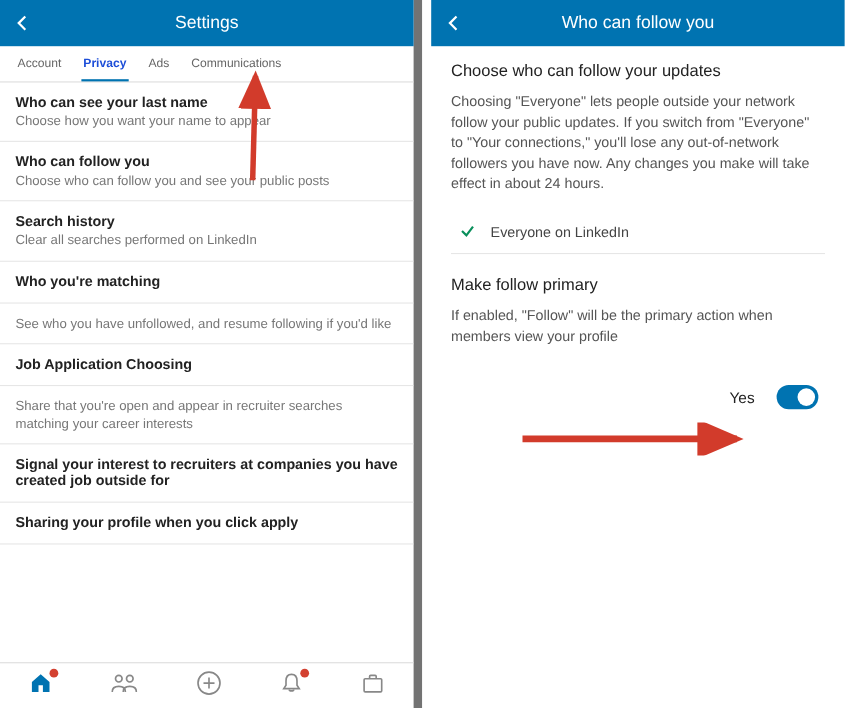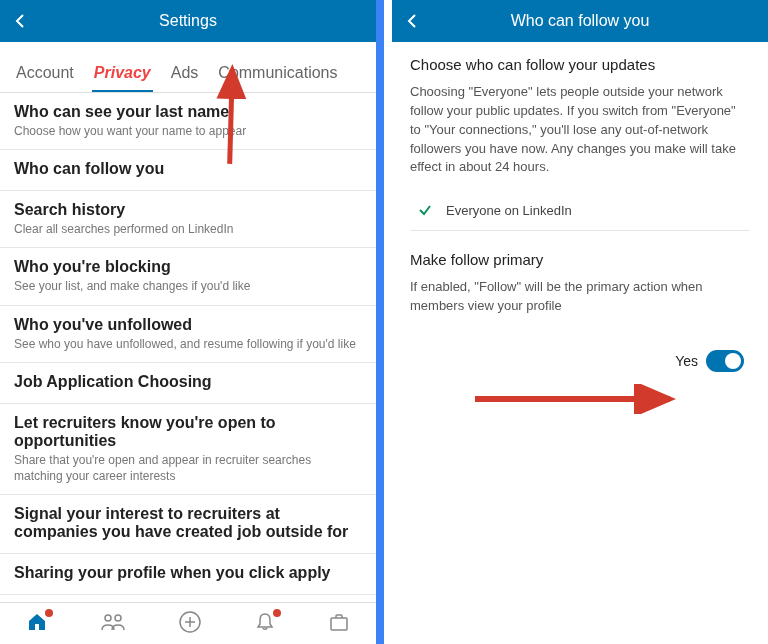"Settings" .phone { border-right: 8px solid #3b82f6 -> 8px solid #737373 }
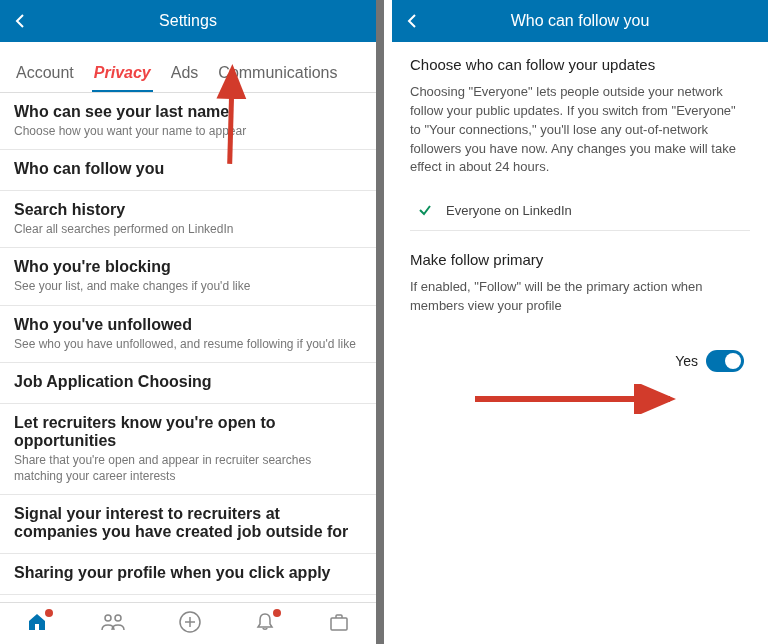"Account" .tabs { font-size: 16px -> 11px; padding: 16px 14px 0 14px -> 4px 14px 0 14px }
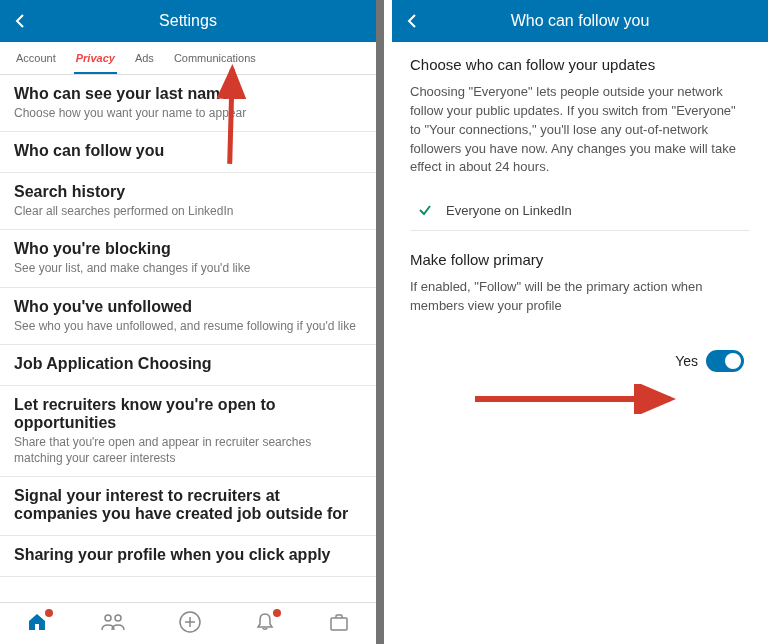"Privacy" .tab.active { color: #ef4444 -> #1d4ed8; font-style: italic -> none }
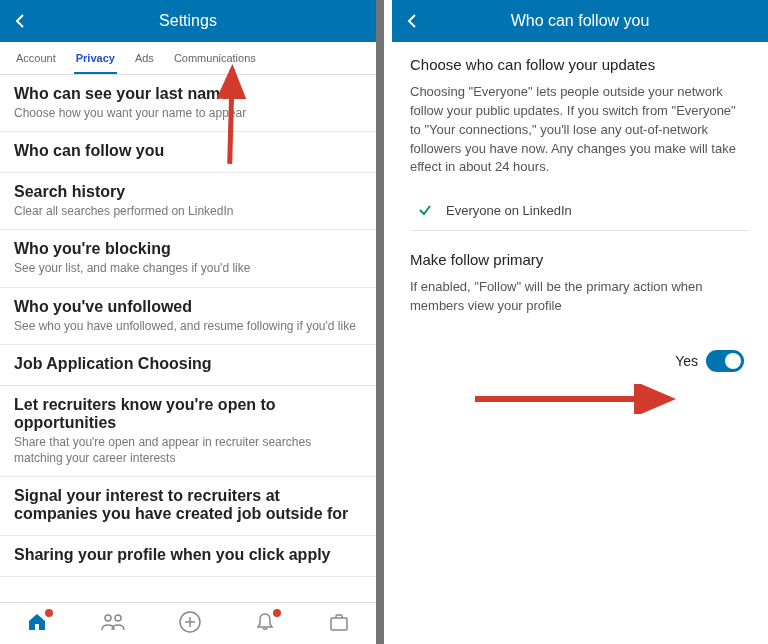"Who can see your last" .item-title { font-size: 16px -> 13px }
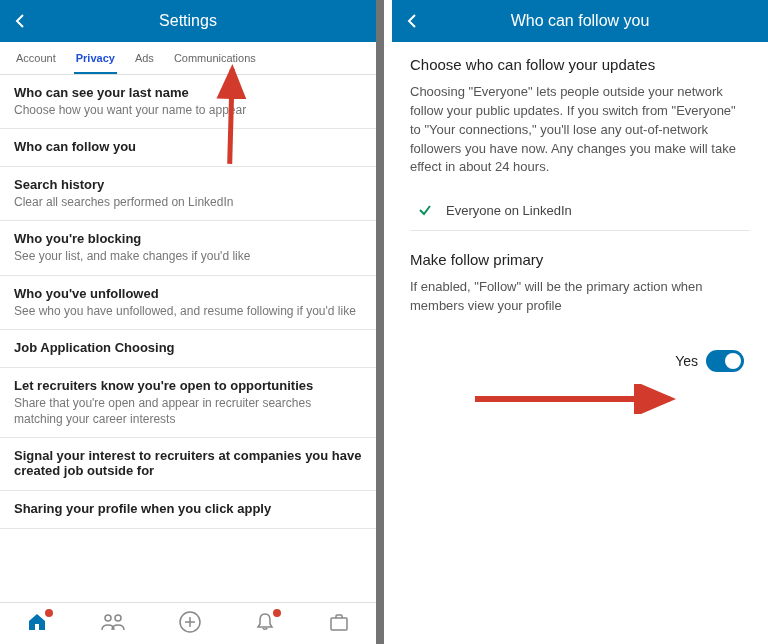"Choose who can follow you" div.item-sub { html: none -> <div>Choose who can follow you and see your public posts</div> }
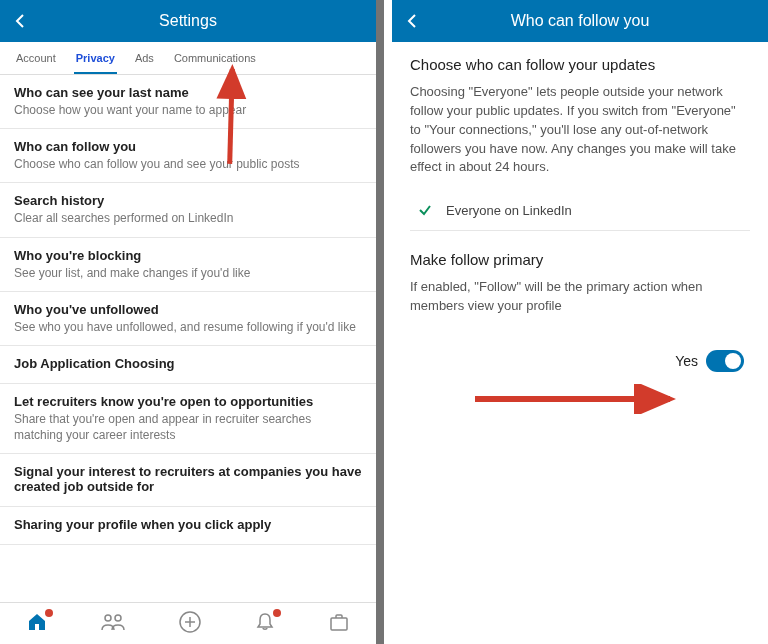"Who you're blocking" div.item-title { text: blocking -> matching }
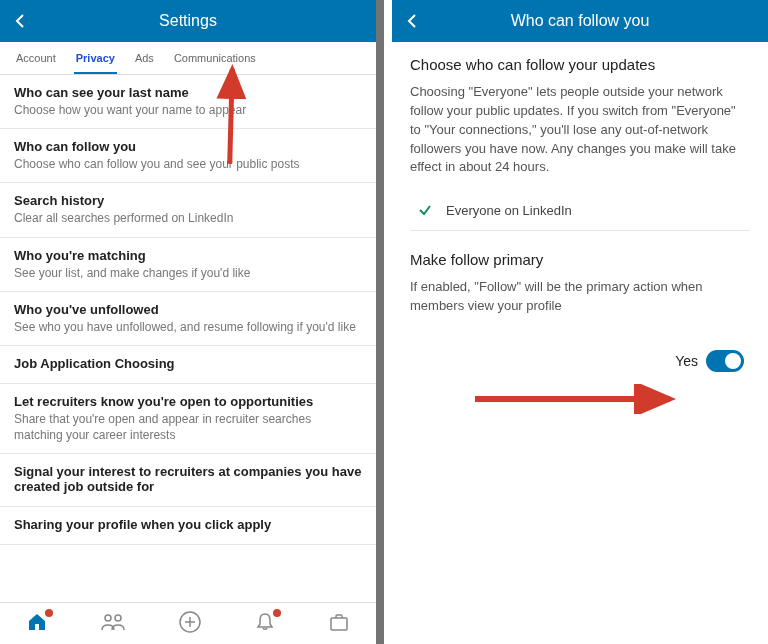"See your list, and make" div.item-sub { html: <div>See your list, and make changes if you'd like</div> -> none }
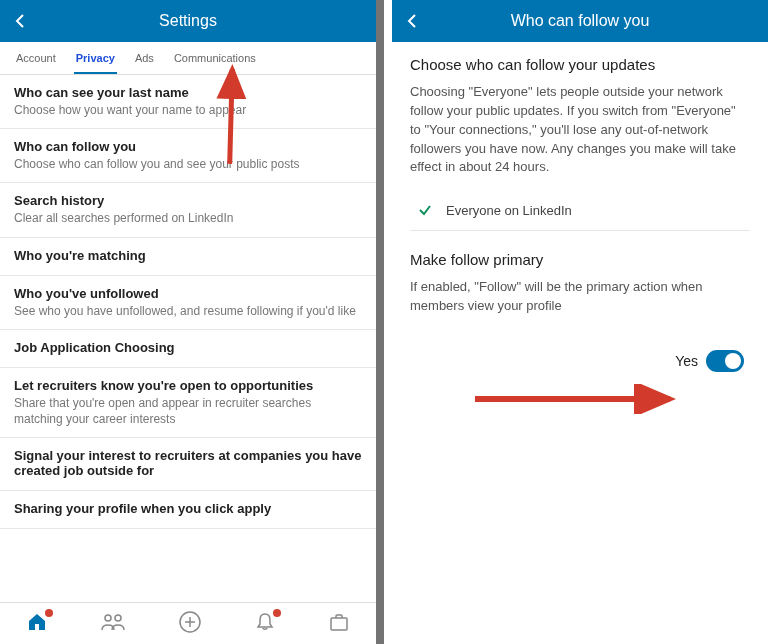"Who you've unfollowed" div.item-title { html: <div>Who you've unfollowed</div> -> none }
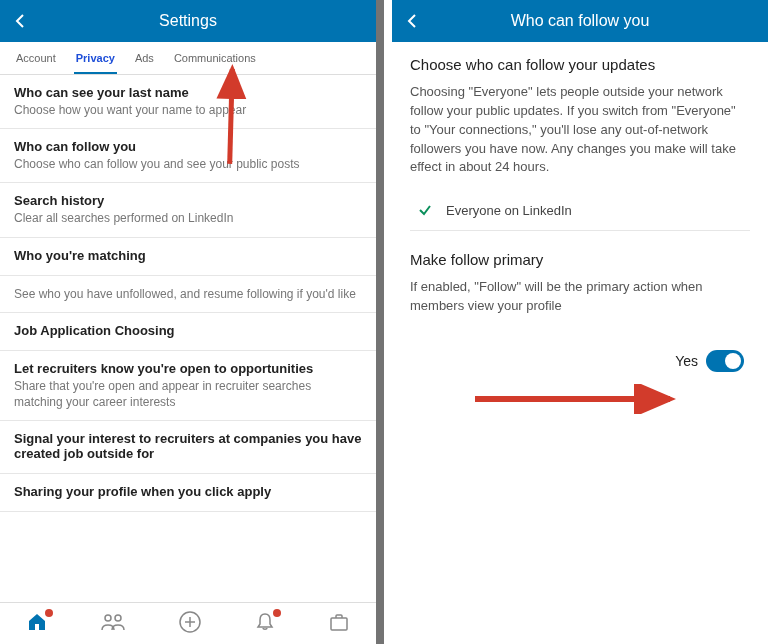"Let recruiters know you're open" div.item-title { html: <div>Let recruiters know you're open to opportunities</div> -> none }
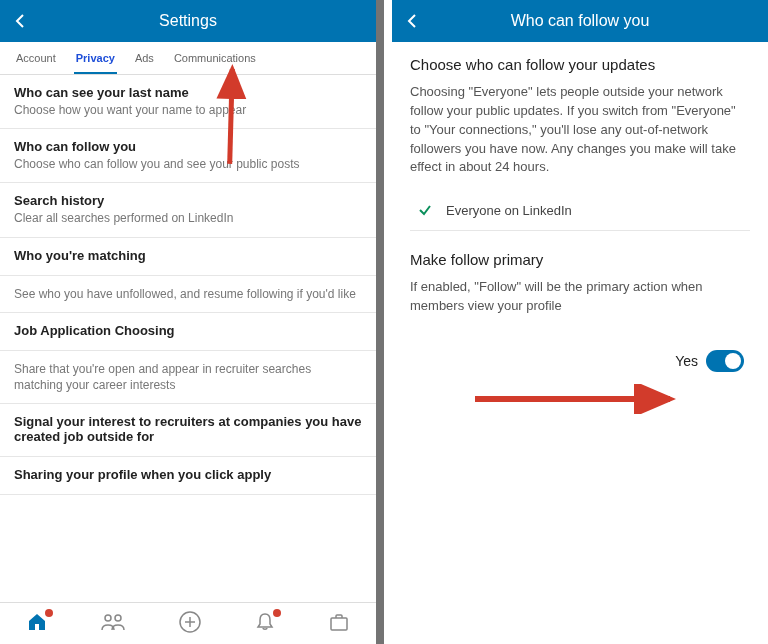"Yes" .toggle-label { margin-right: 8px -> 20px }
